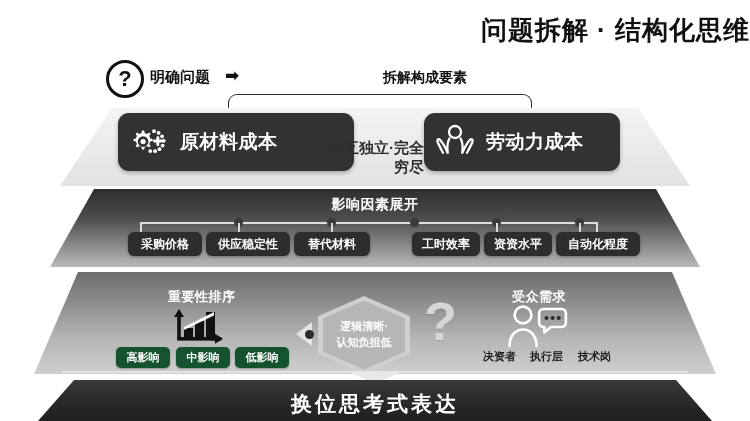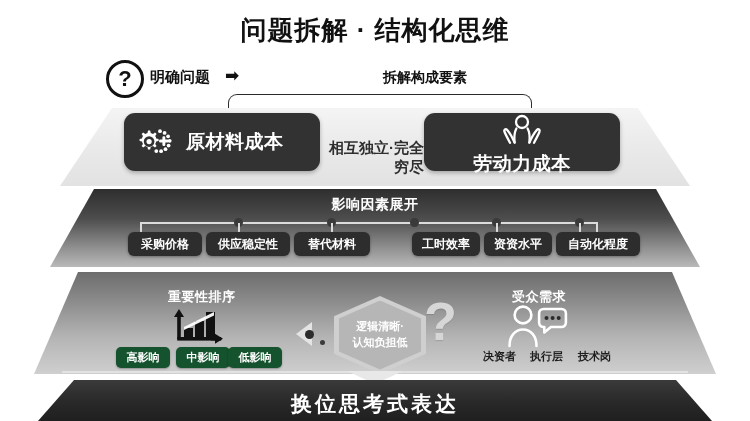"问题拆解 · 结构化思维" .title { text-align: center -> right }
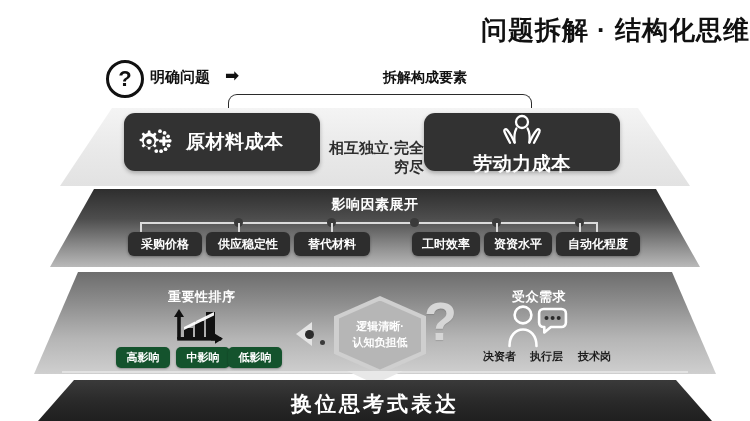"原材料成本" #box-material { left: 124px -> 118px; width: 196px -> 236px }
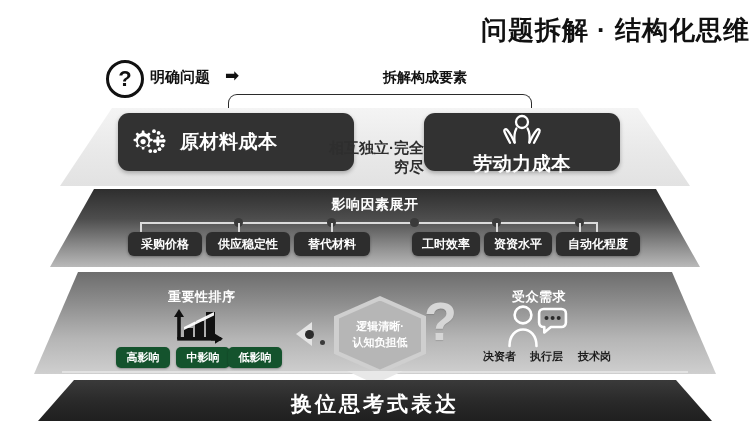"劳动力成本" #box-labor { flex-direction: column -> none }
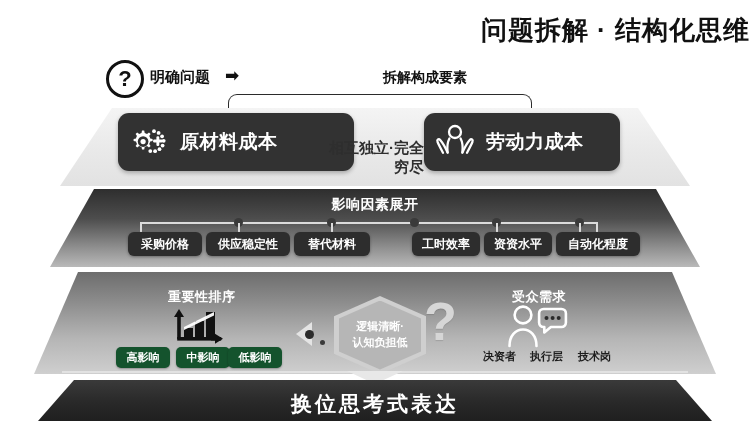"逻辑清晰·" .hexwrap { left: 334px -> 318px }
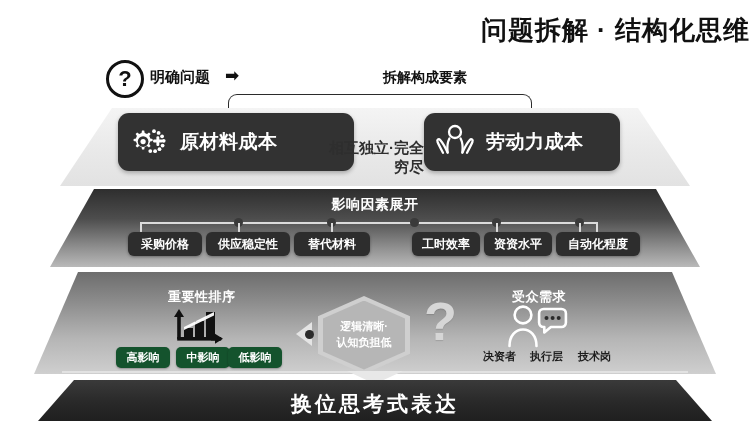"低影响" div.chip { left: 228px -> 235px }
